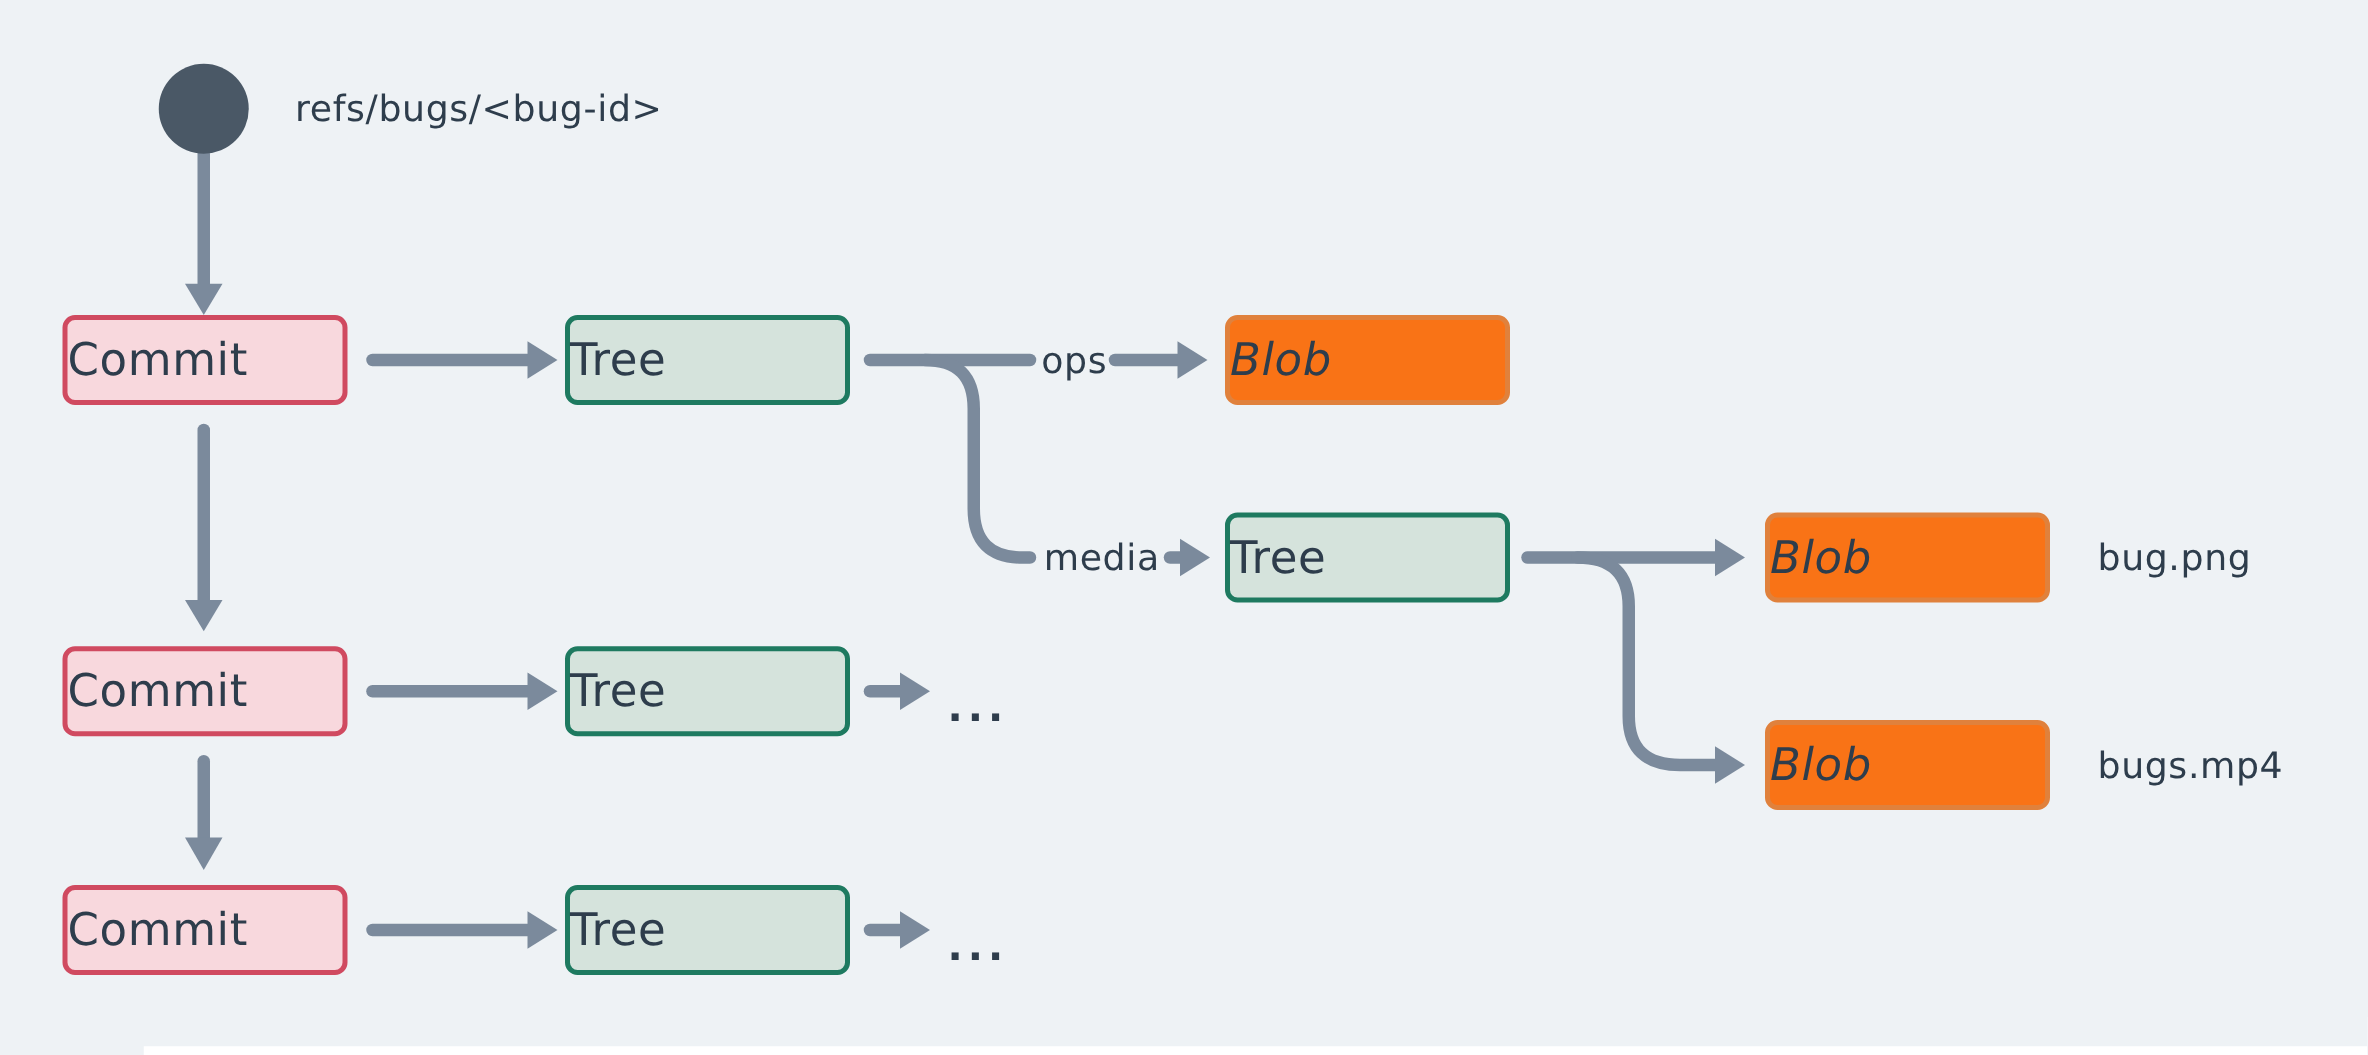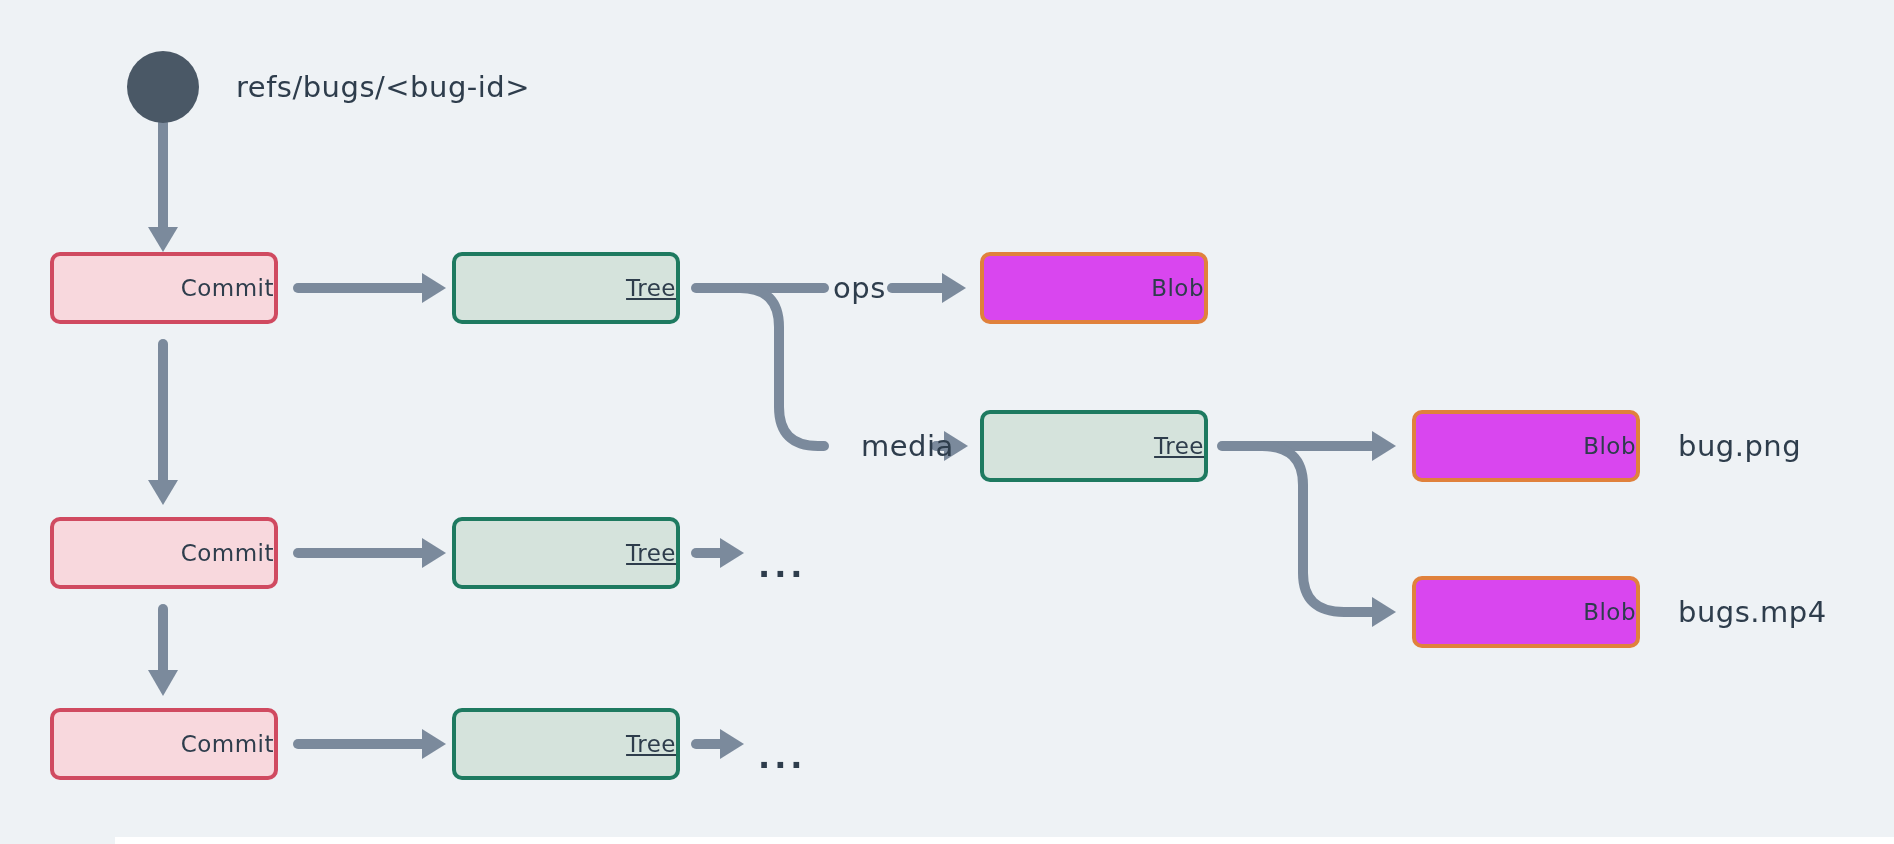"Commit" .box { font-size: 23px -> 36px; justify-content: flex-end -> flex-start }
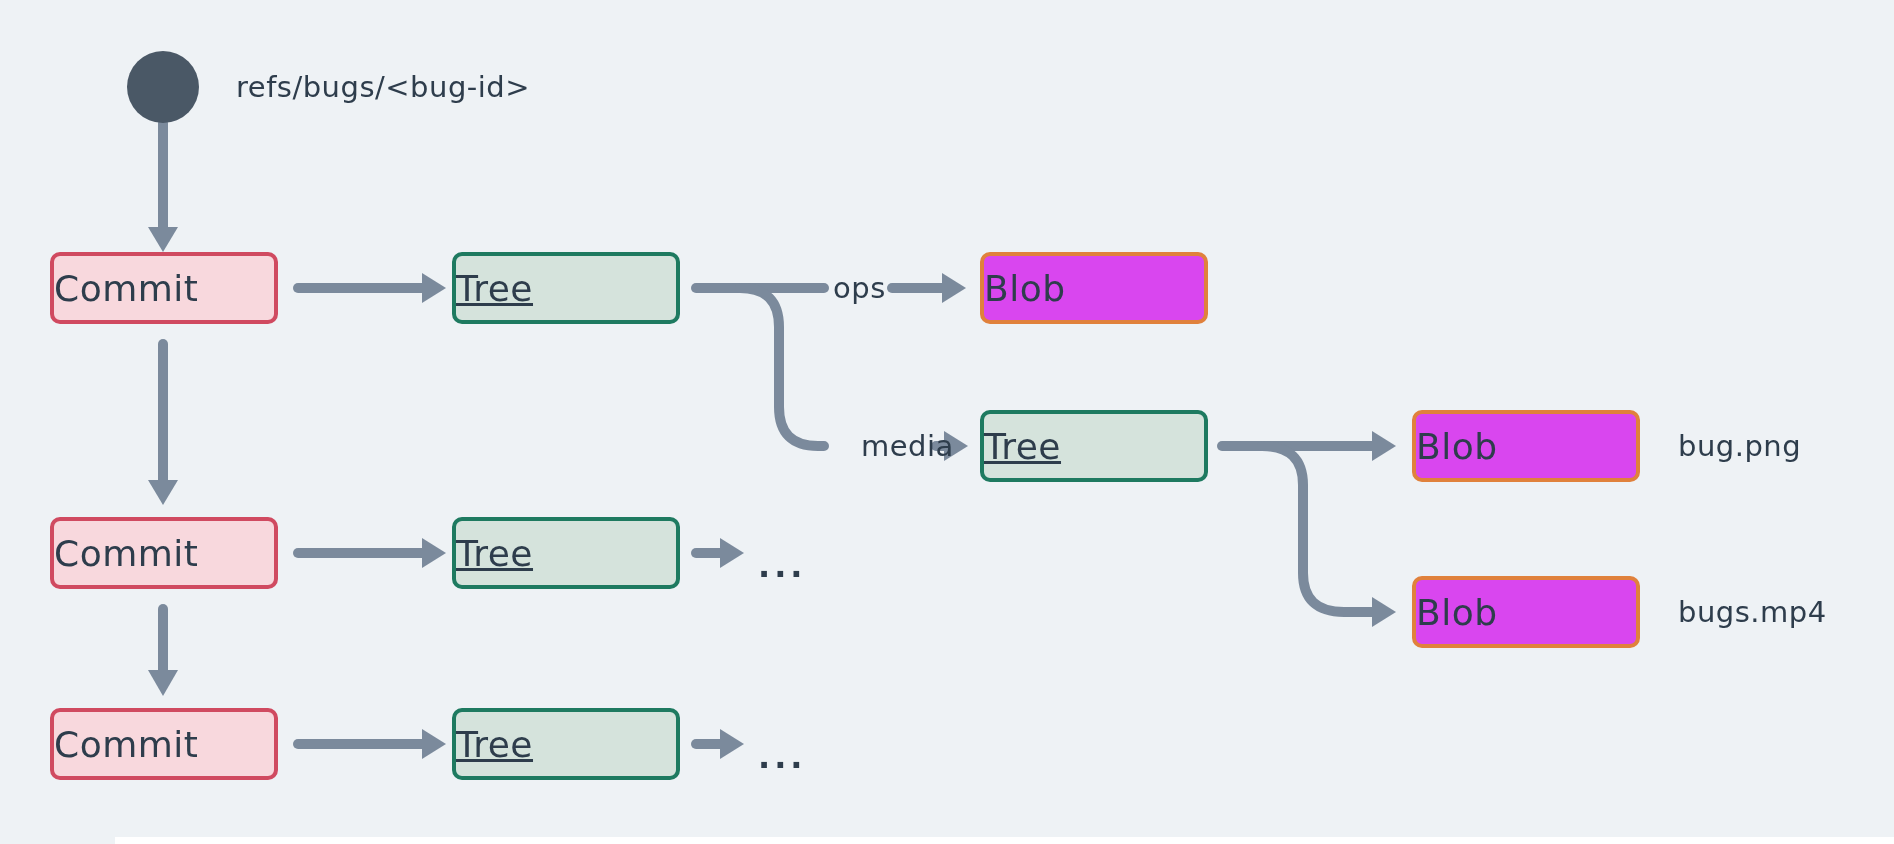"Tree" .tree { text-decoration: underline -> none }
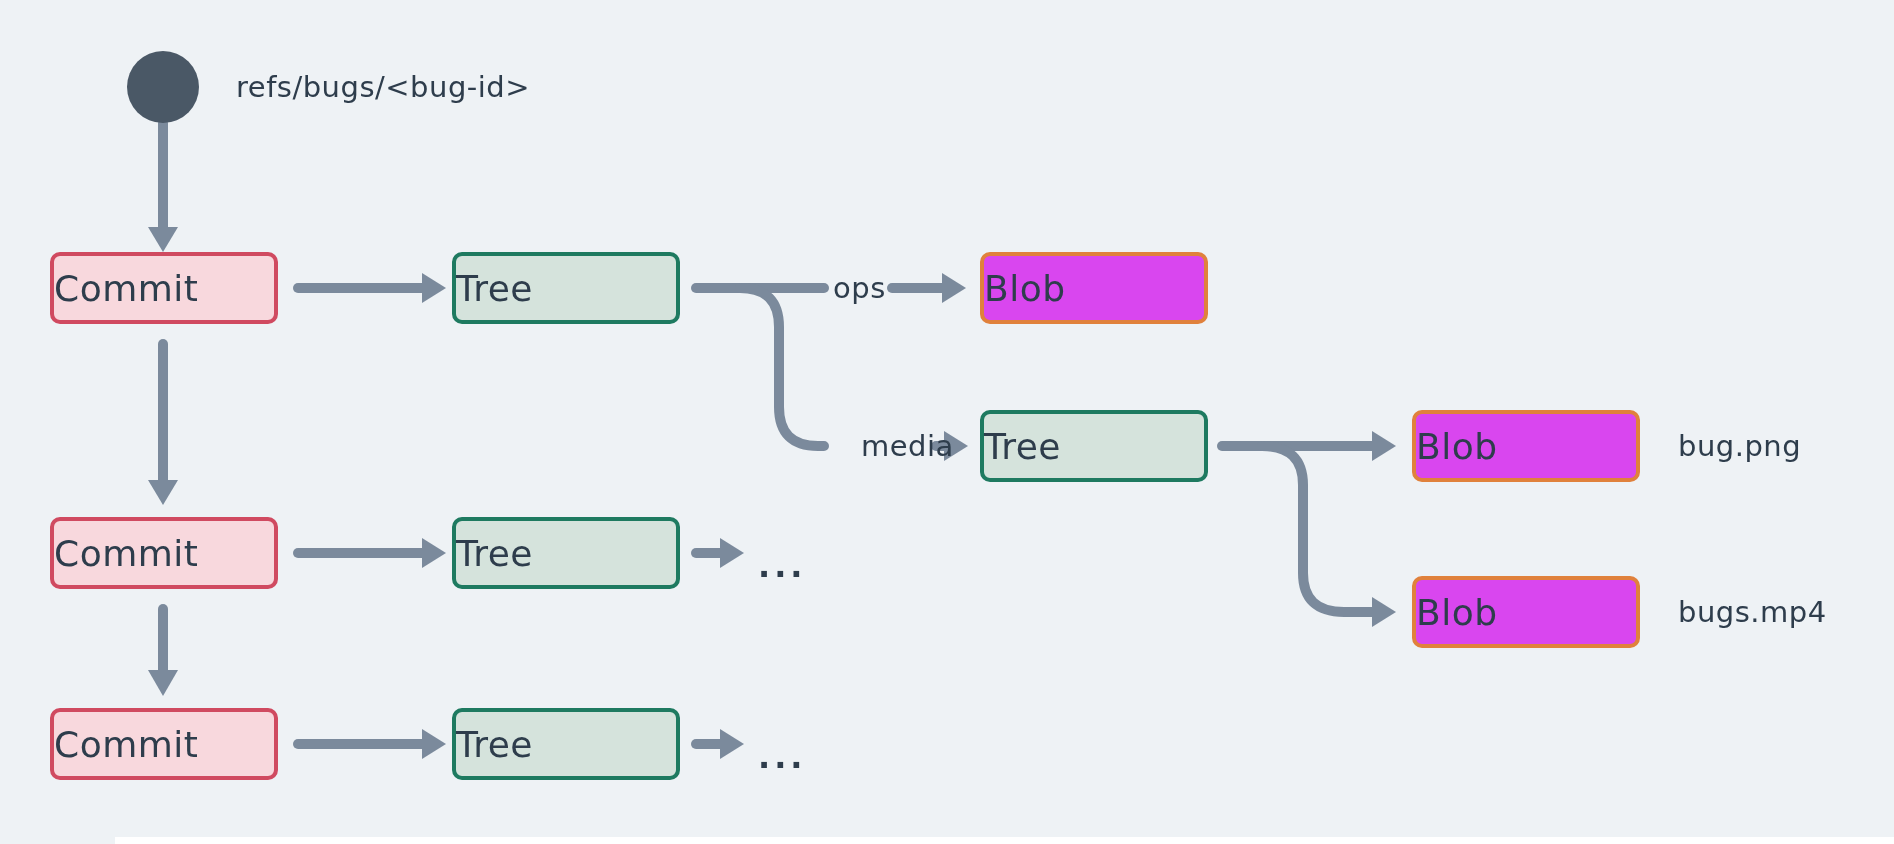"Blob" .blob { background: #d946ef -> #f97316; font-style: none -> italic }
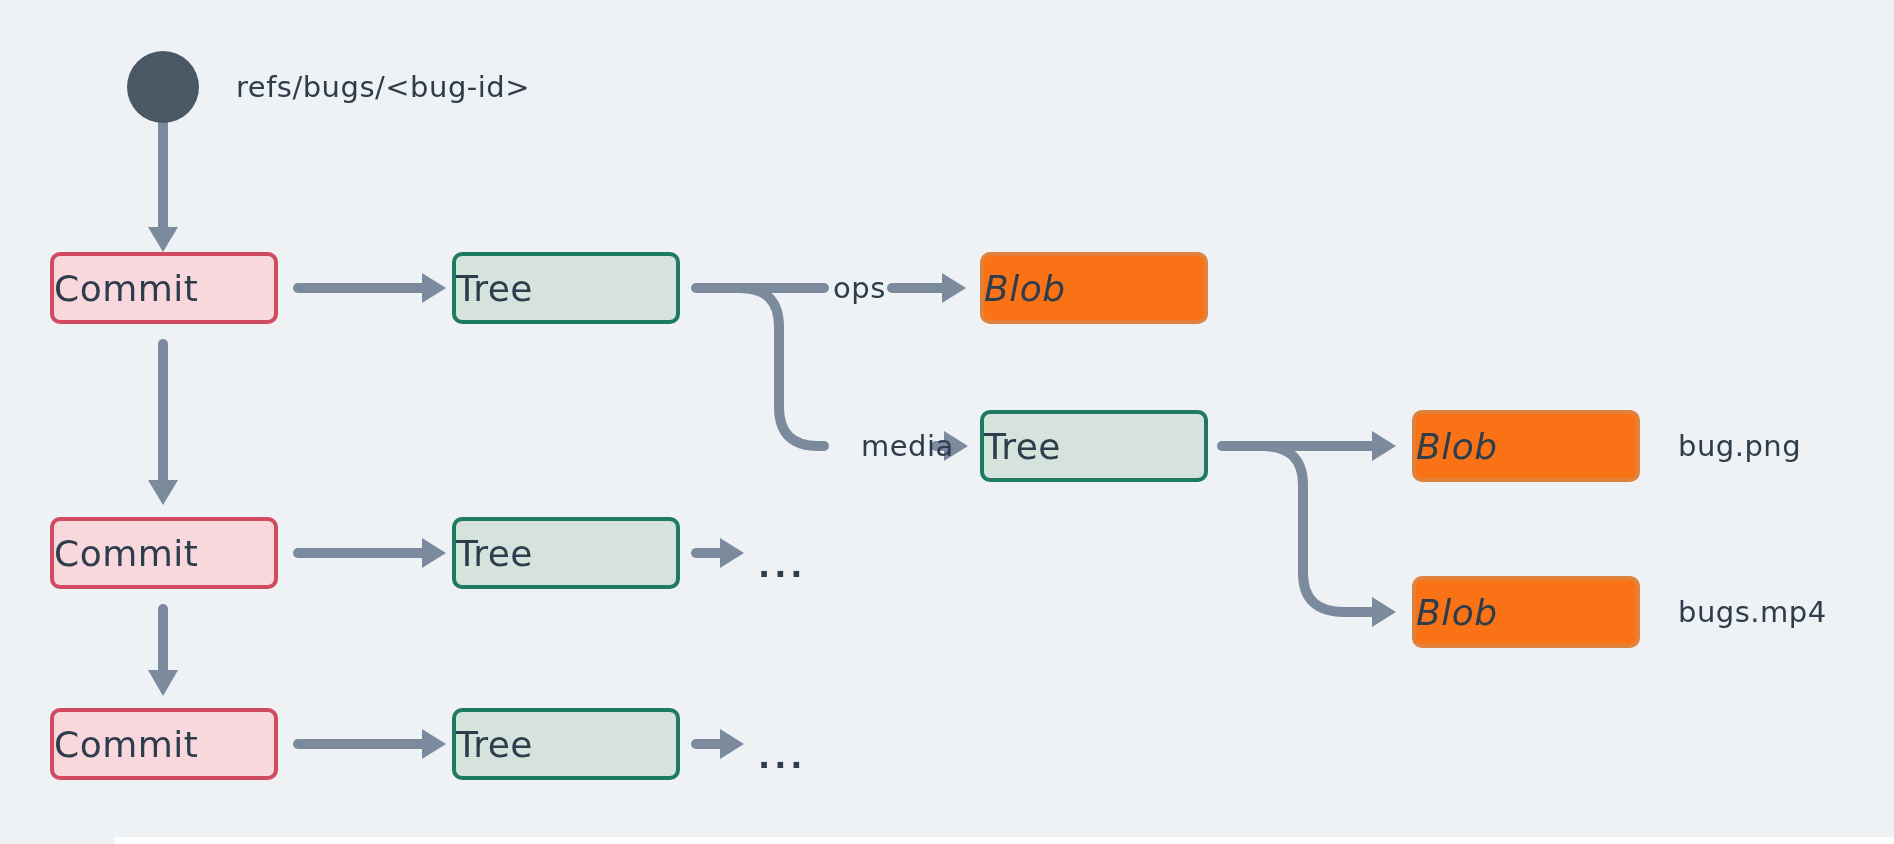"media" span.lbl { left: 861px -> 835px }
